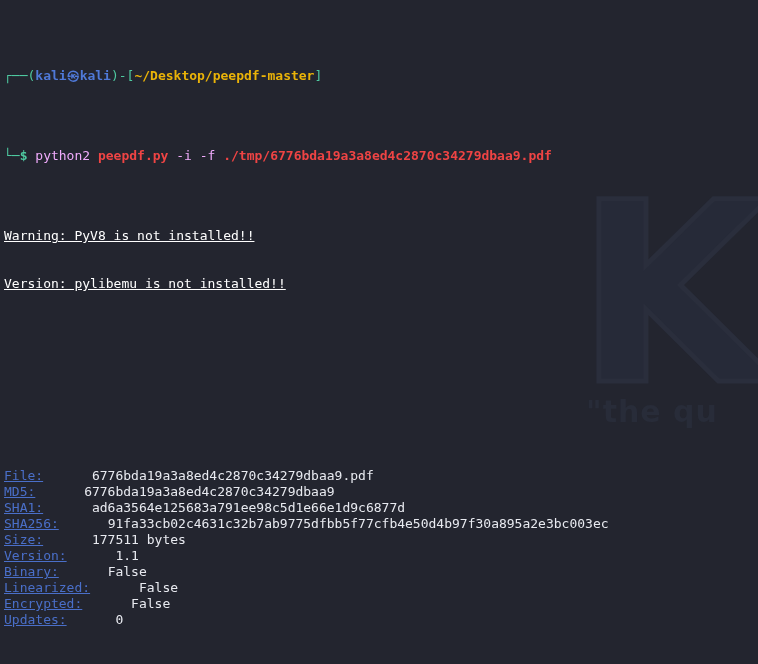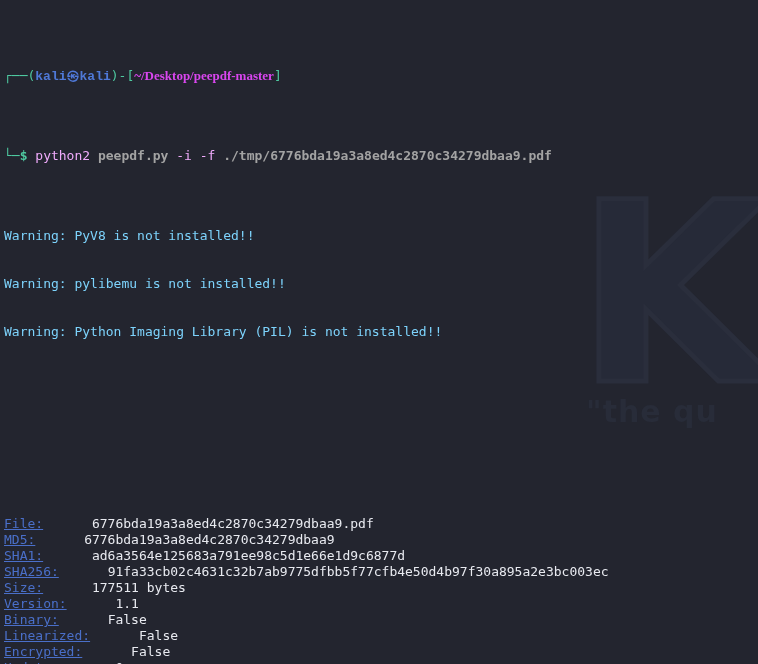"kali" .c-blue { font-family: Liberation Mono, monospace -> none }
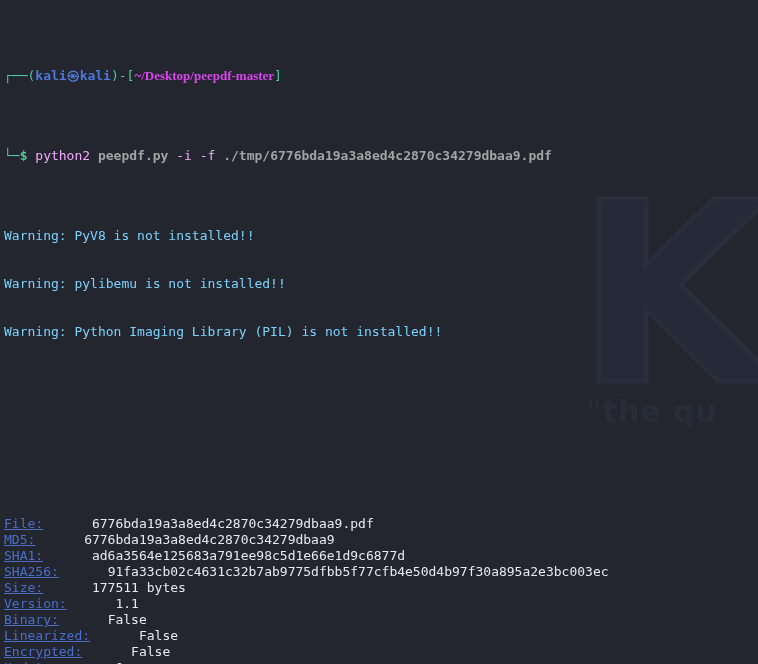"~/Desktop/peepdf-master" .c-promptpath { color: #d946ef -> #eab308; font-family: Liberation Serif, serif -> none }
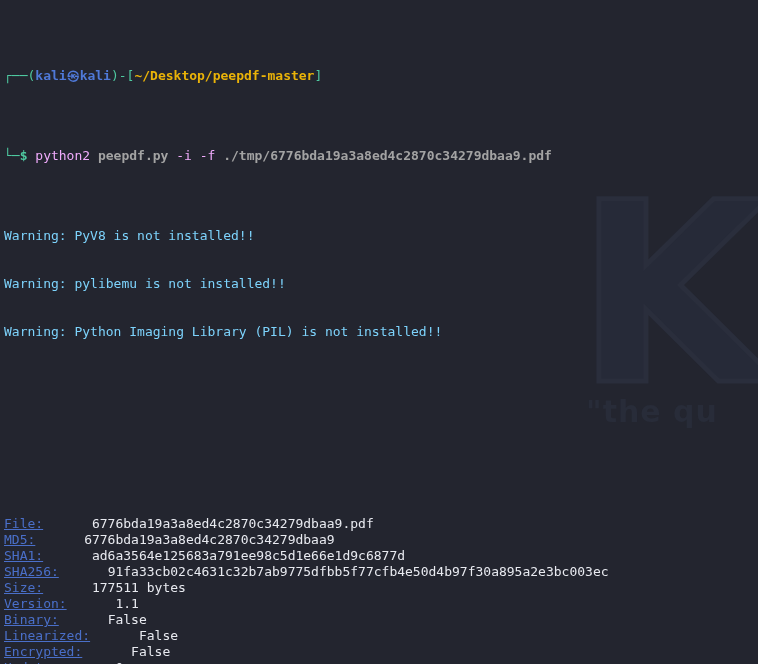"peepdf.py" .c-whiteb { color: #a3a3a3 -> #ef4444 }
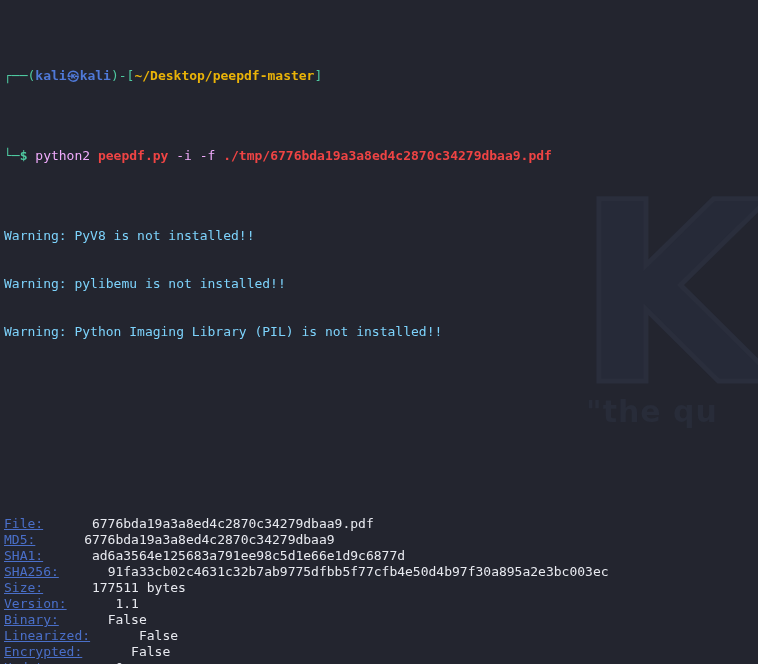"Warning: PyV8 is not installed!!" .c-warn { color: #7dd3fc -> #ffffff; text-decoration: none -> underline }
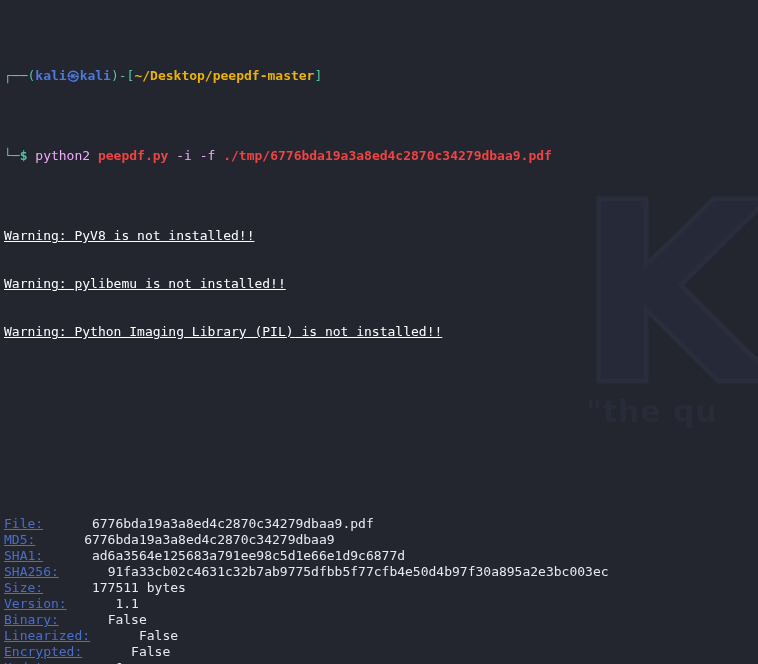"Warning: pylibemu is not installed!!" div.line { text: Warning -> Version }
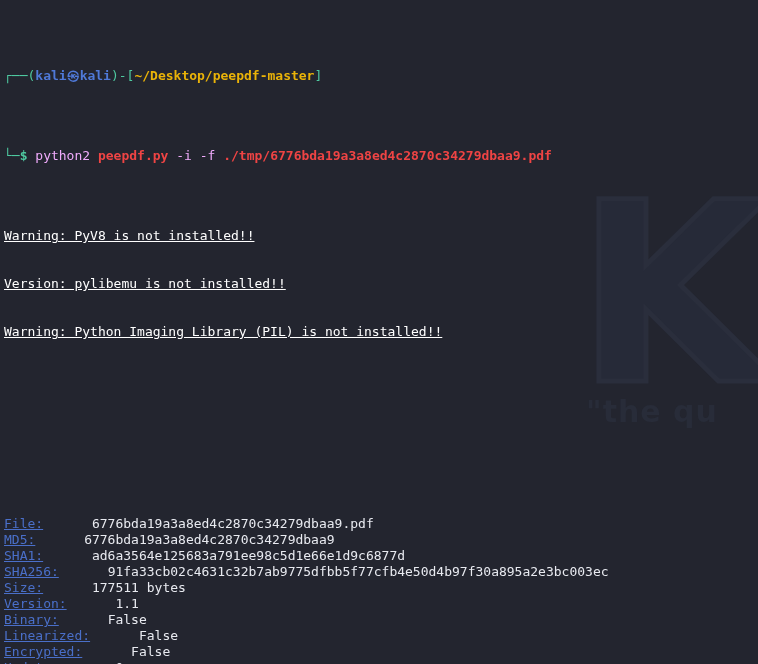"Warning: Python Imaging Library (PIL)" div.line { html: <div>Warning: Python Imaging Library (PIL) is not installed!!</div> -> none }
